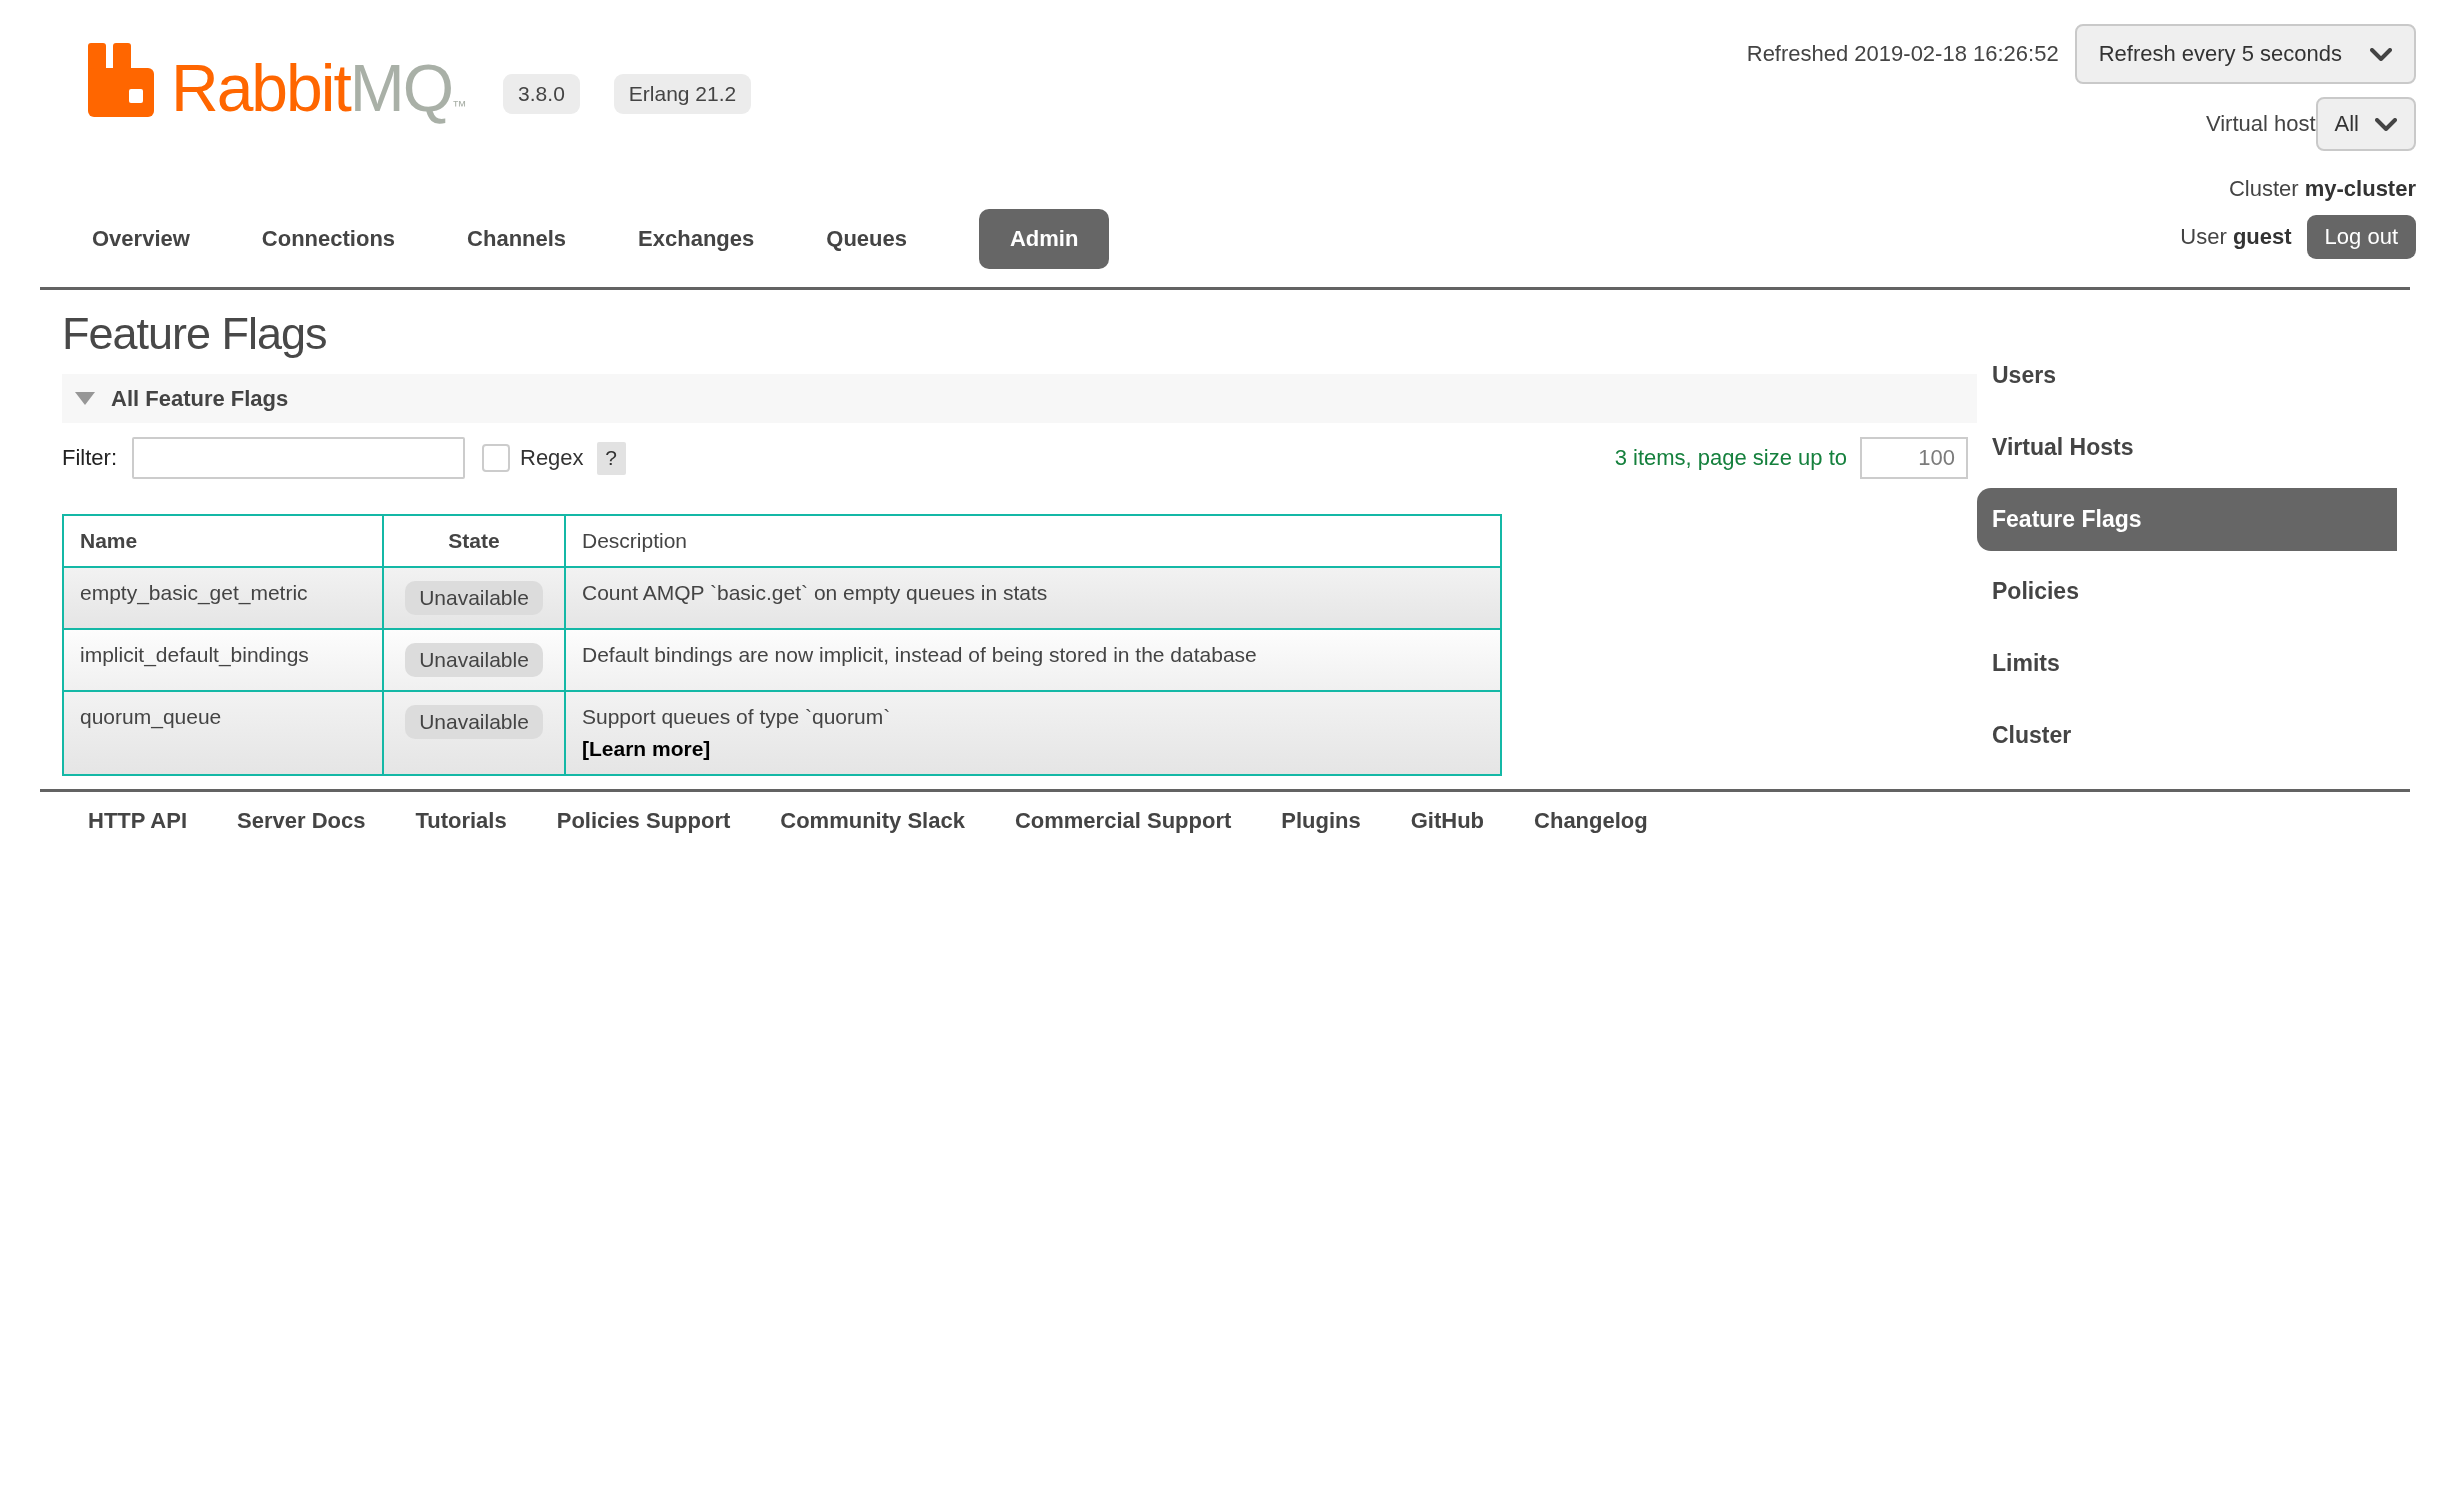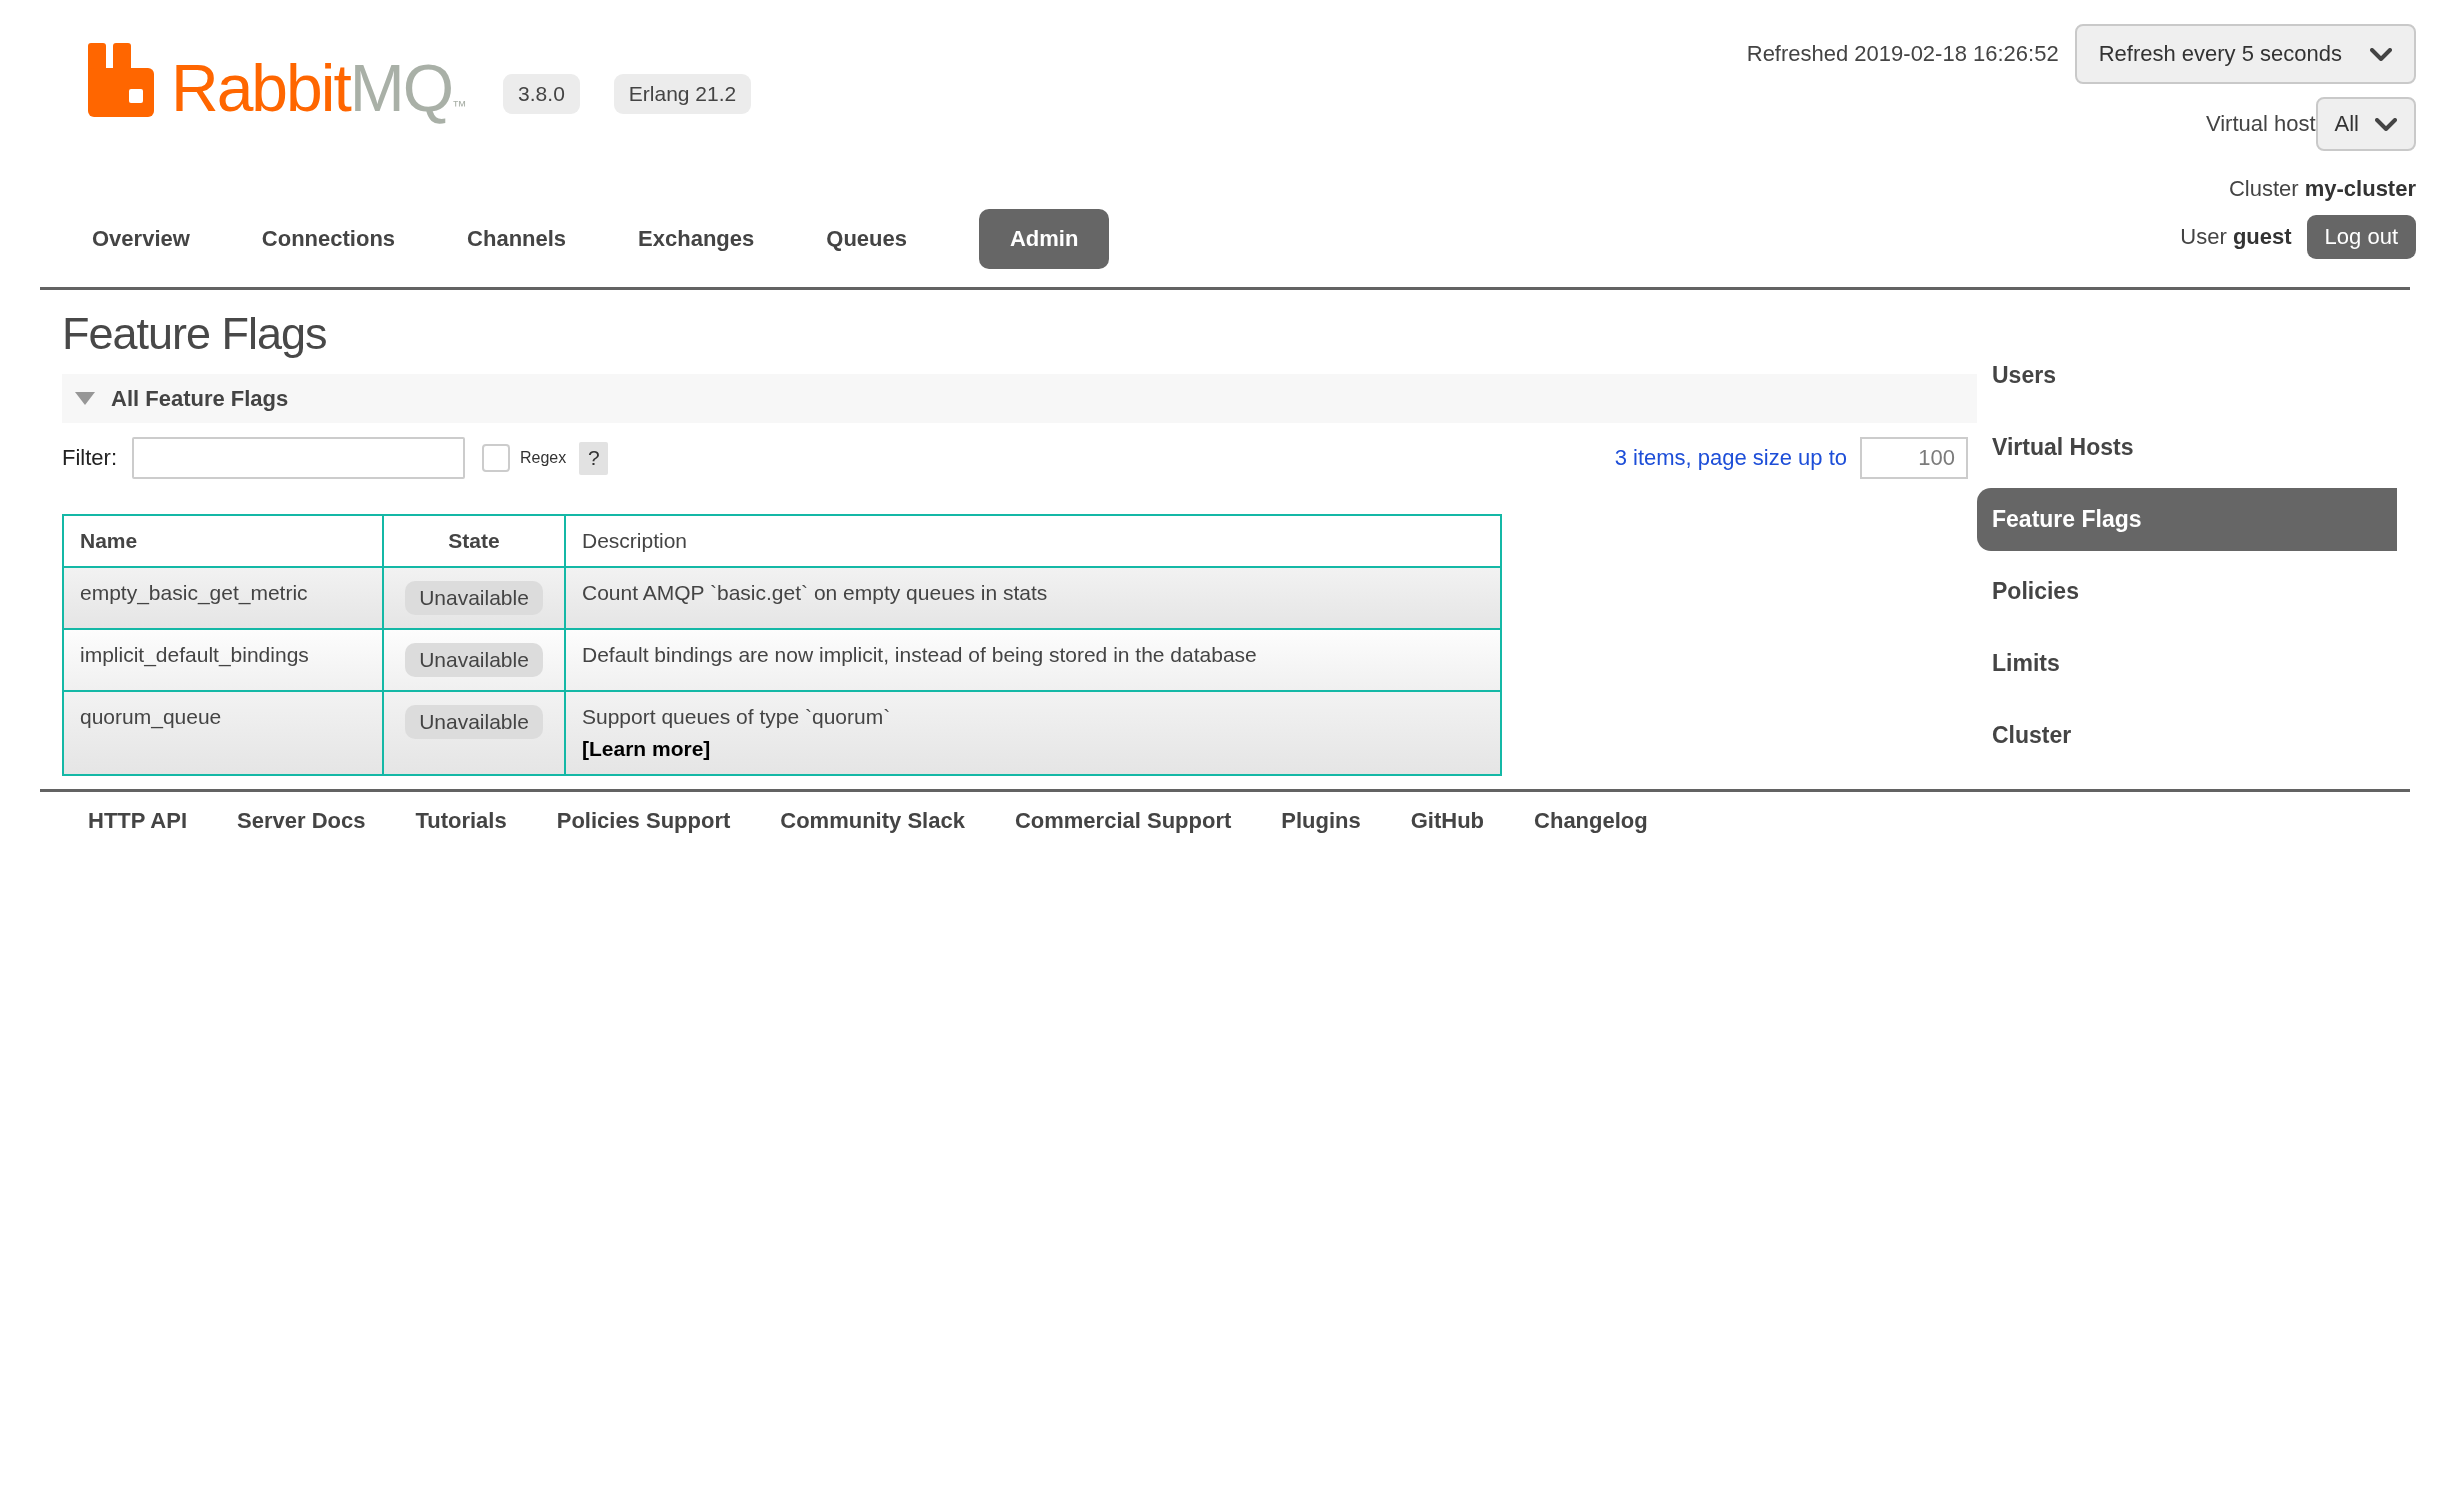"Regex" .regex-label { font-size: 16px -> 22px }
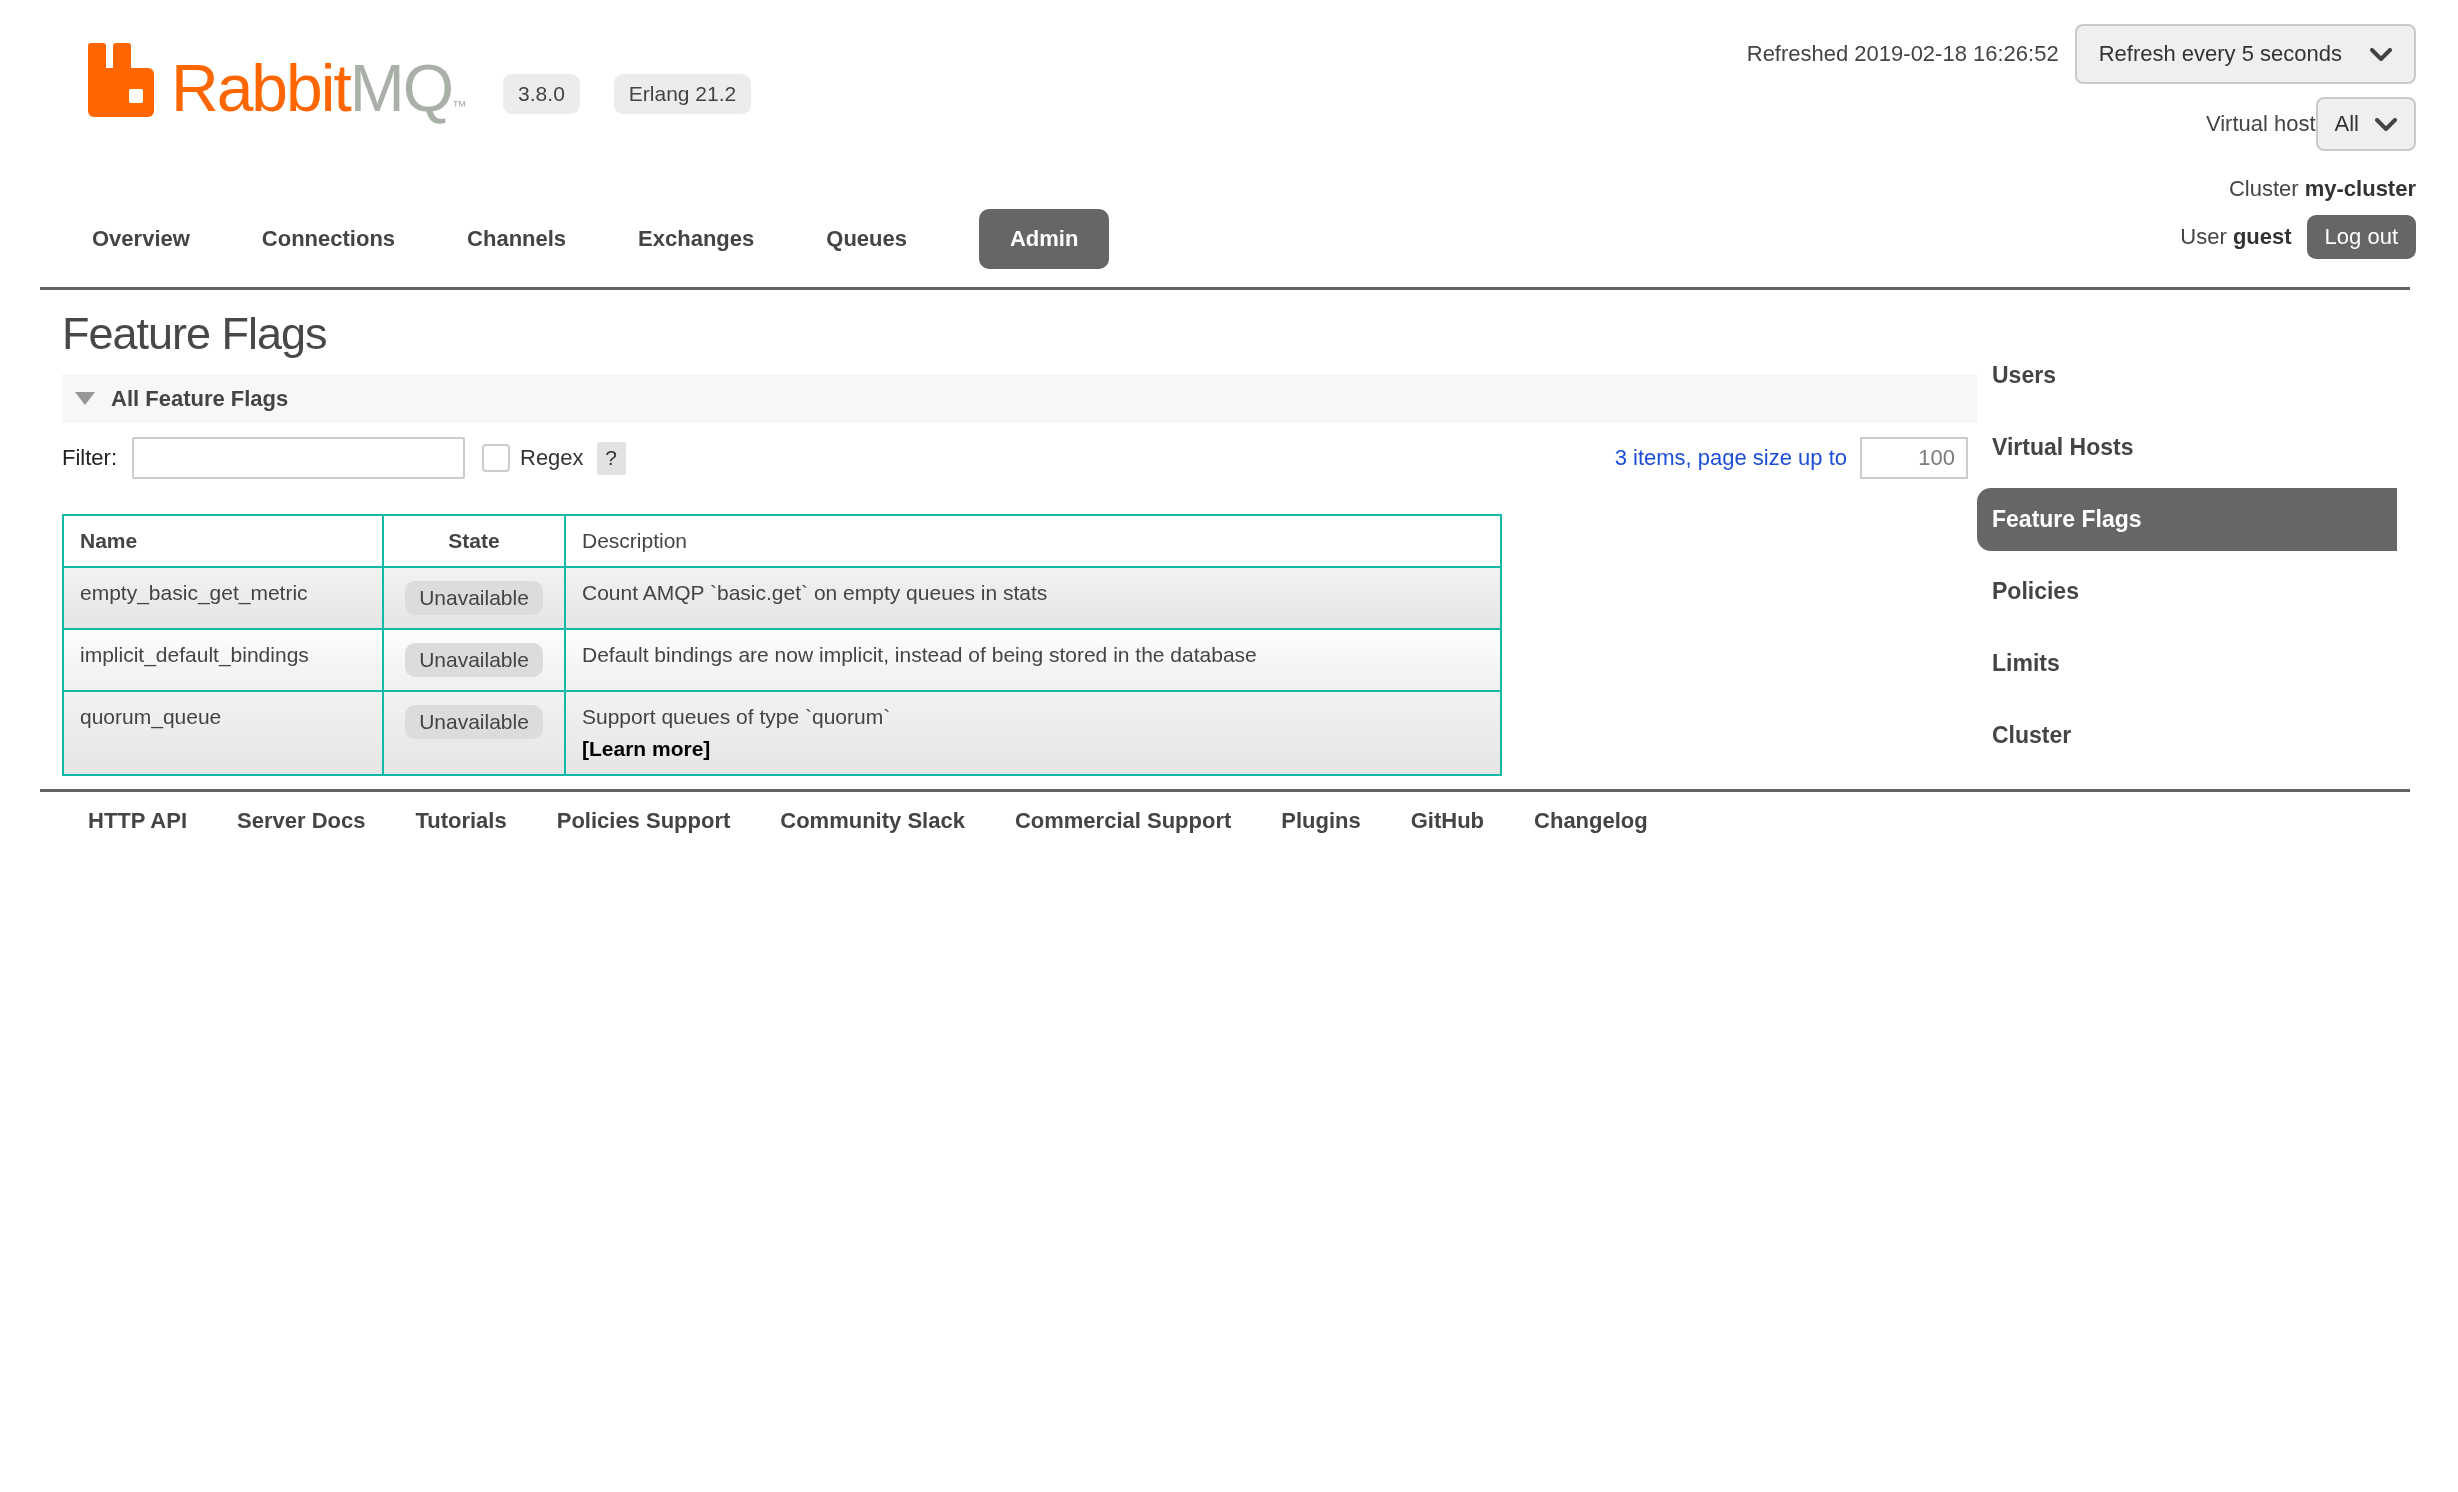"3 items, page size up" .pager-text { color: #1d4ed8 -> #15803d }
